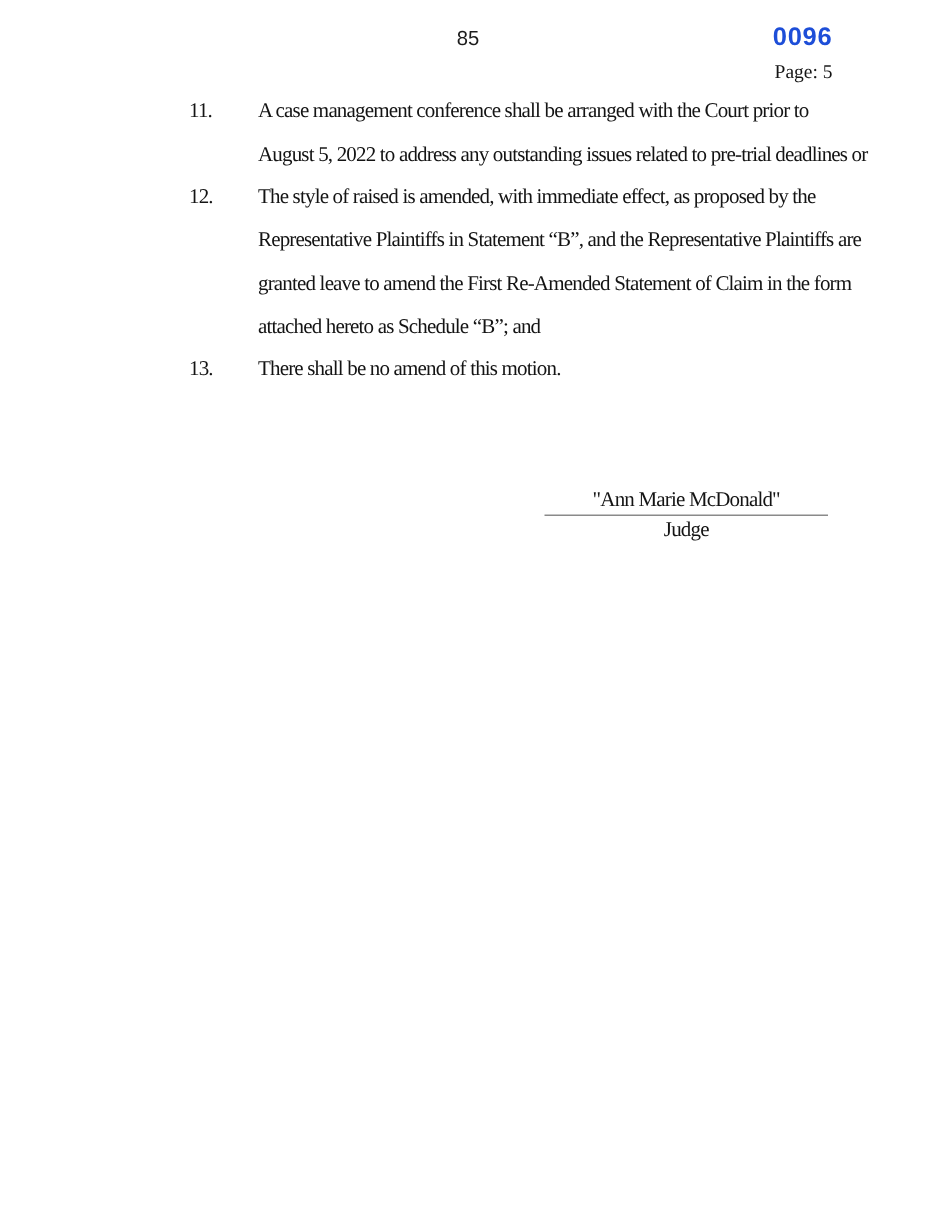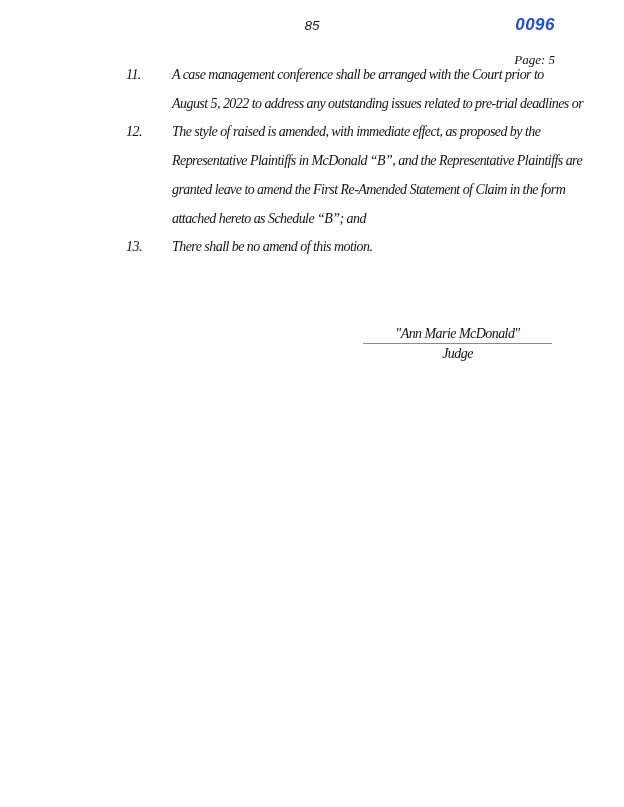"85" .page { font-style: italic -> none }
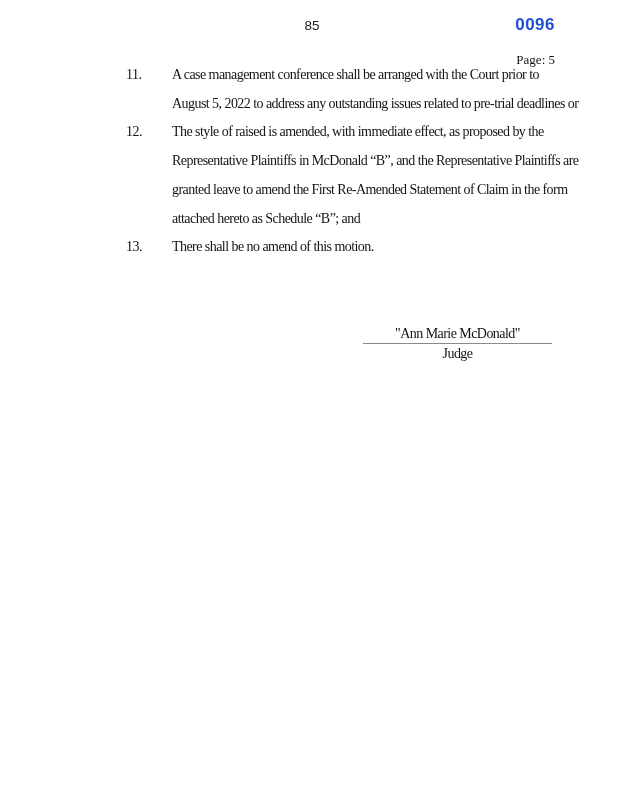"Page: 5" .stamp-page-label { margin-top: 18px -> 6px }
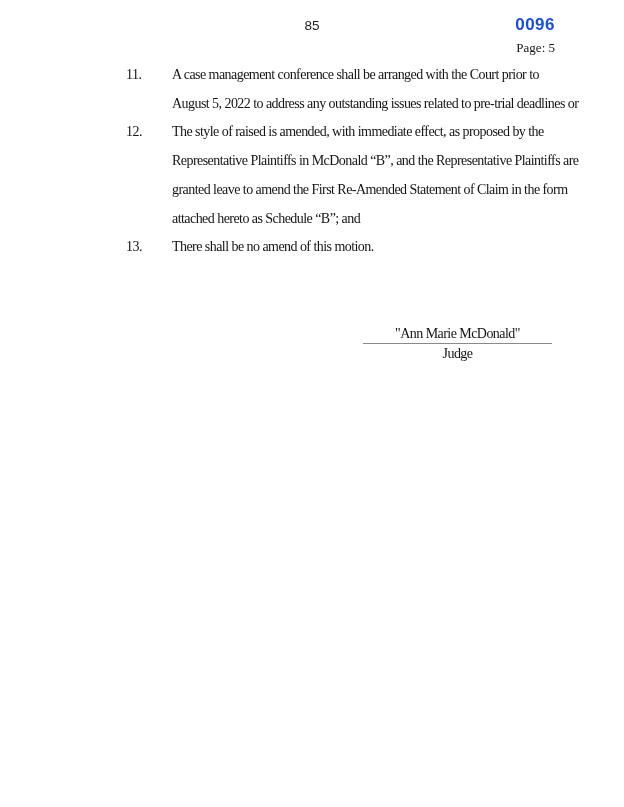"Representative Plaintiffs in McDonald" div.text-line { text: McDonald -> Statement }
